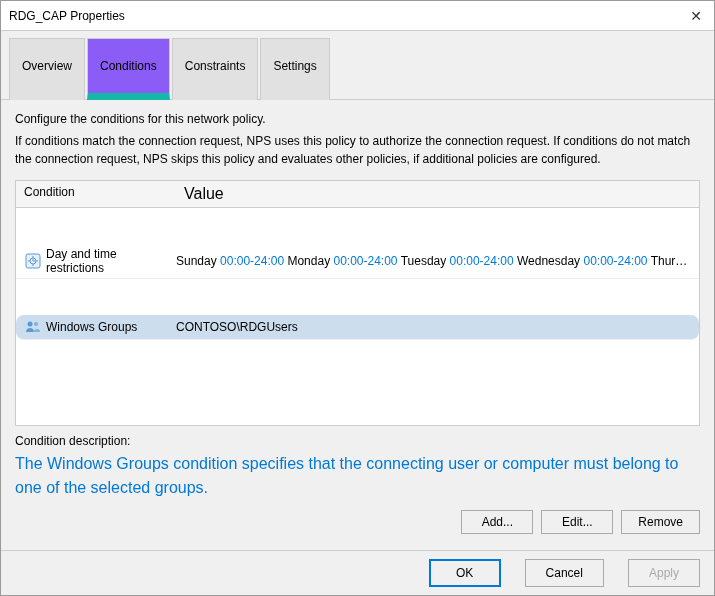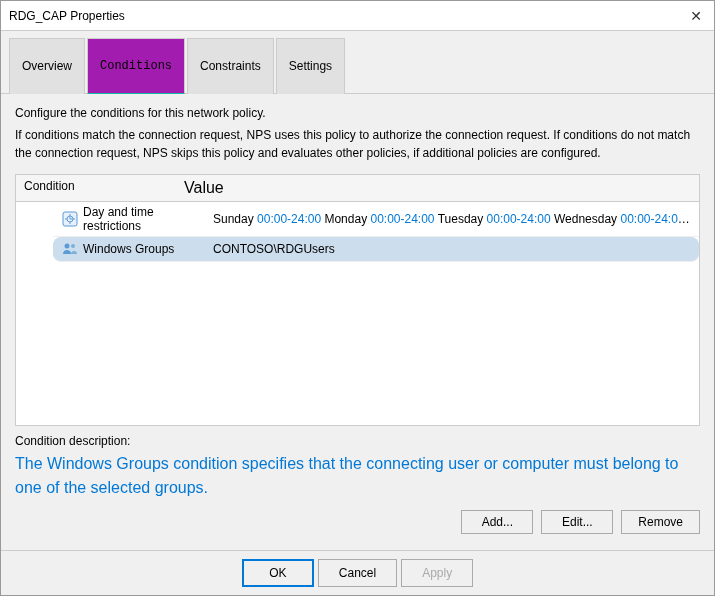"Conditions" .tab.active { background: #a21caf -> #8b5cf6; border-bottom: 1px solid #14b8a6 -> 7px solid #14b8a6; font-family: Liberation Mono, monospace -> none }
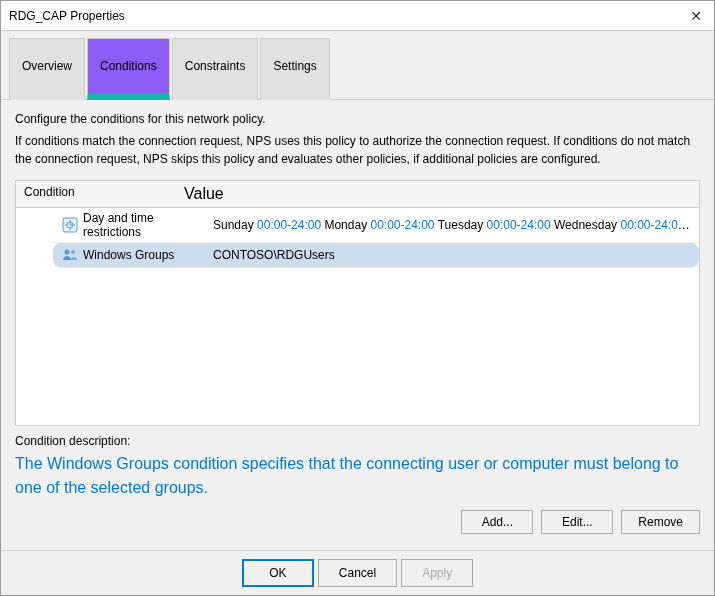"Condition" .table-container { gap: none -> 36px }
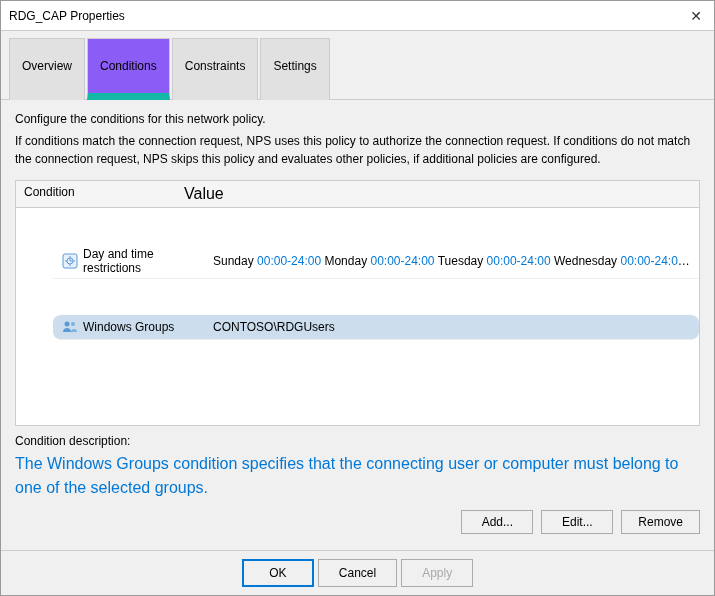"Day and time restrictions" .table-row { margin-left: 37px -> none }
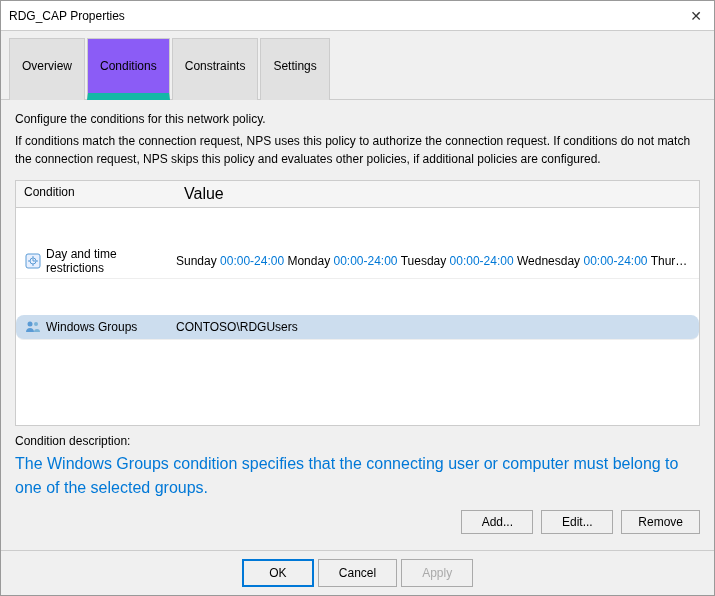"OK" .footer-buttons { gap: 4px -> 24px; justify-content: center -> flex-end }
